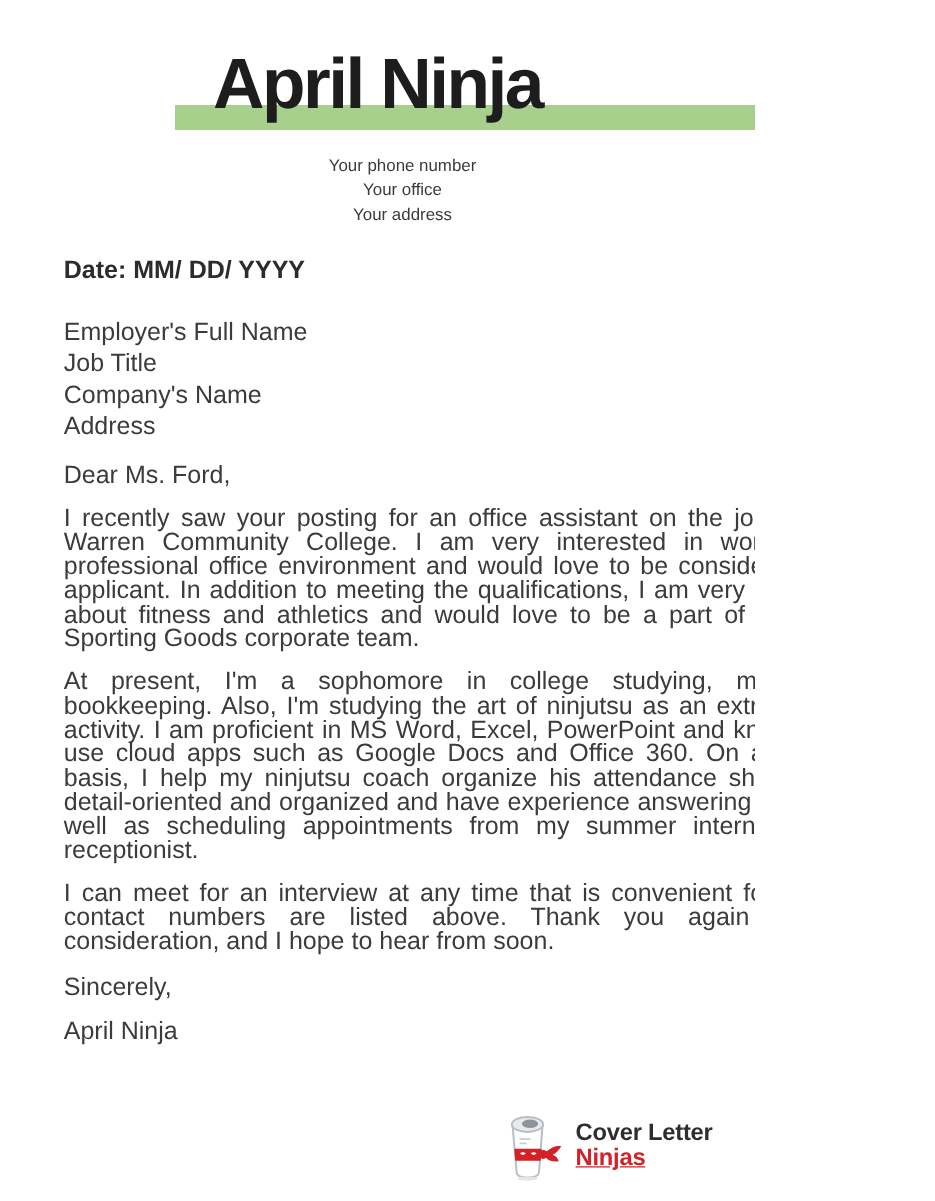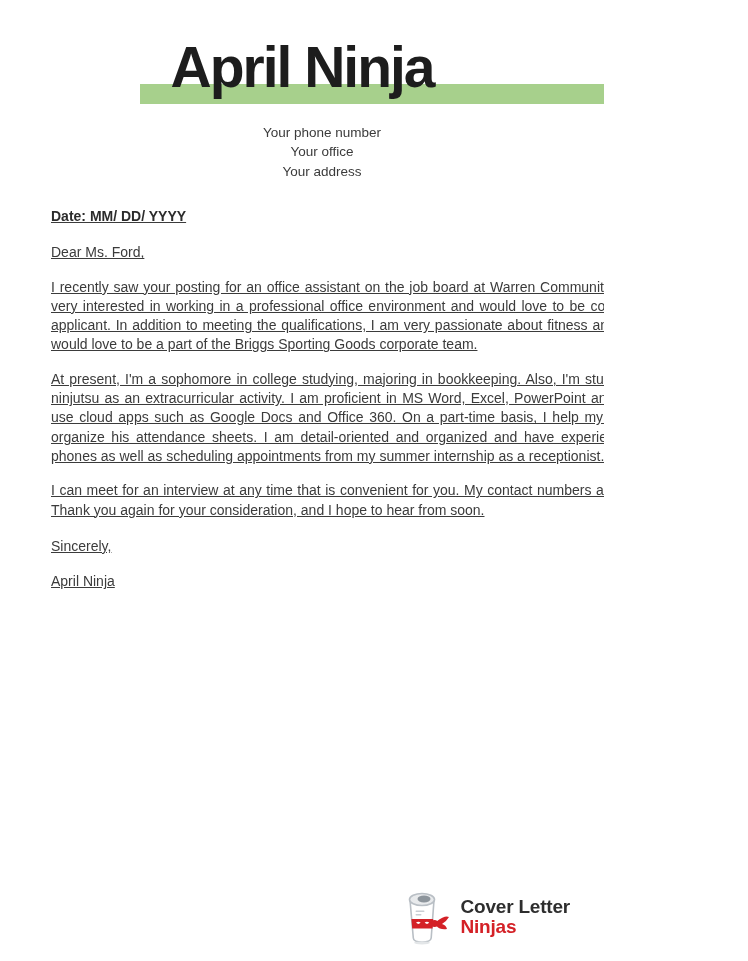"Date: MM/ DD/ YYYY" .letter-body { font-size: 14px -> 20px; text-decoration: underline -> none }
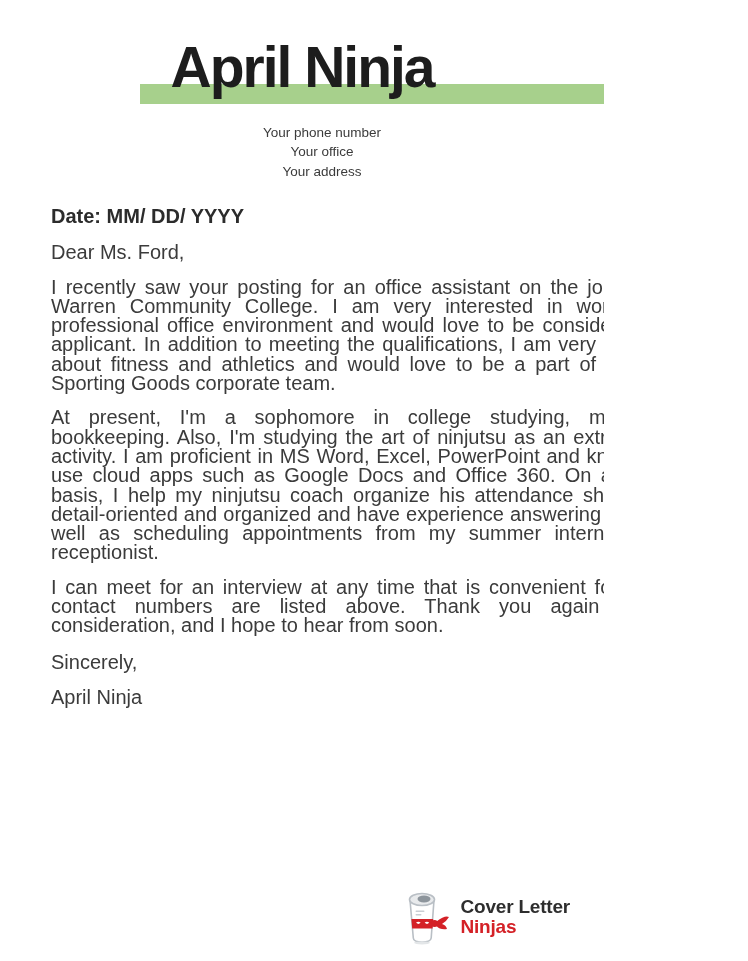"Employer's Full Name" div.recipient-block { html: none -> <div> <div>Employer's Full Name</div> <div>Job Title</div> <div>Company's Name</div> <div>Address</div> </div> }
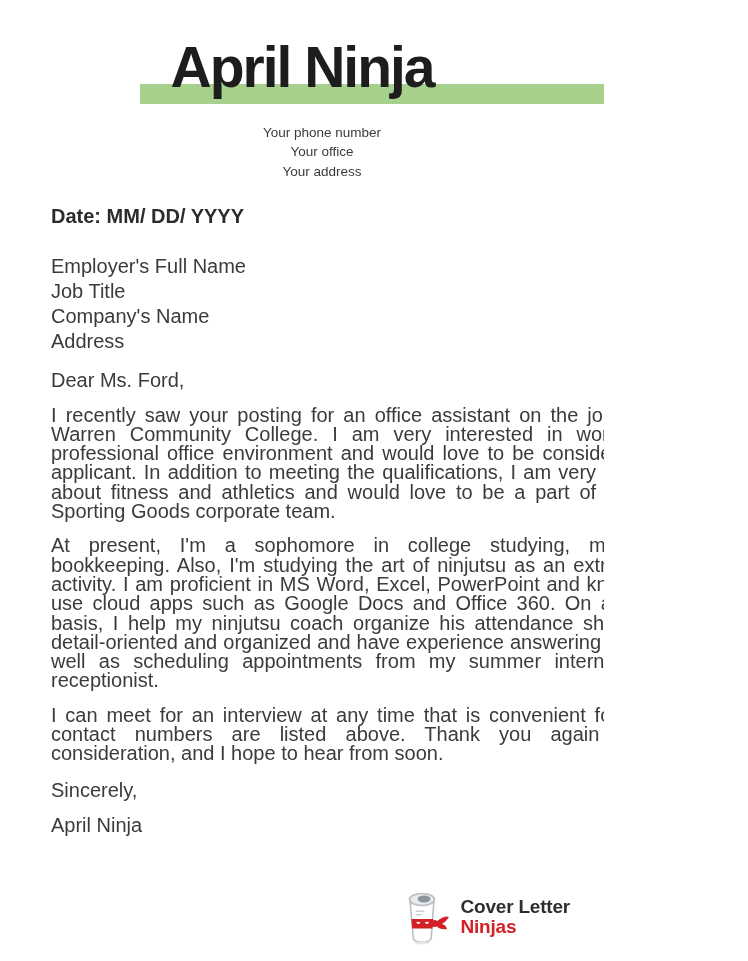"Ninjas" .brand-line2 { text-decoration: none -> underline }
